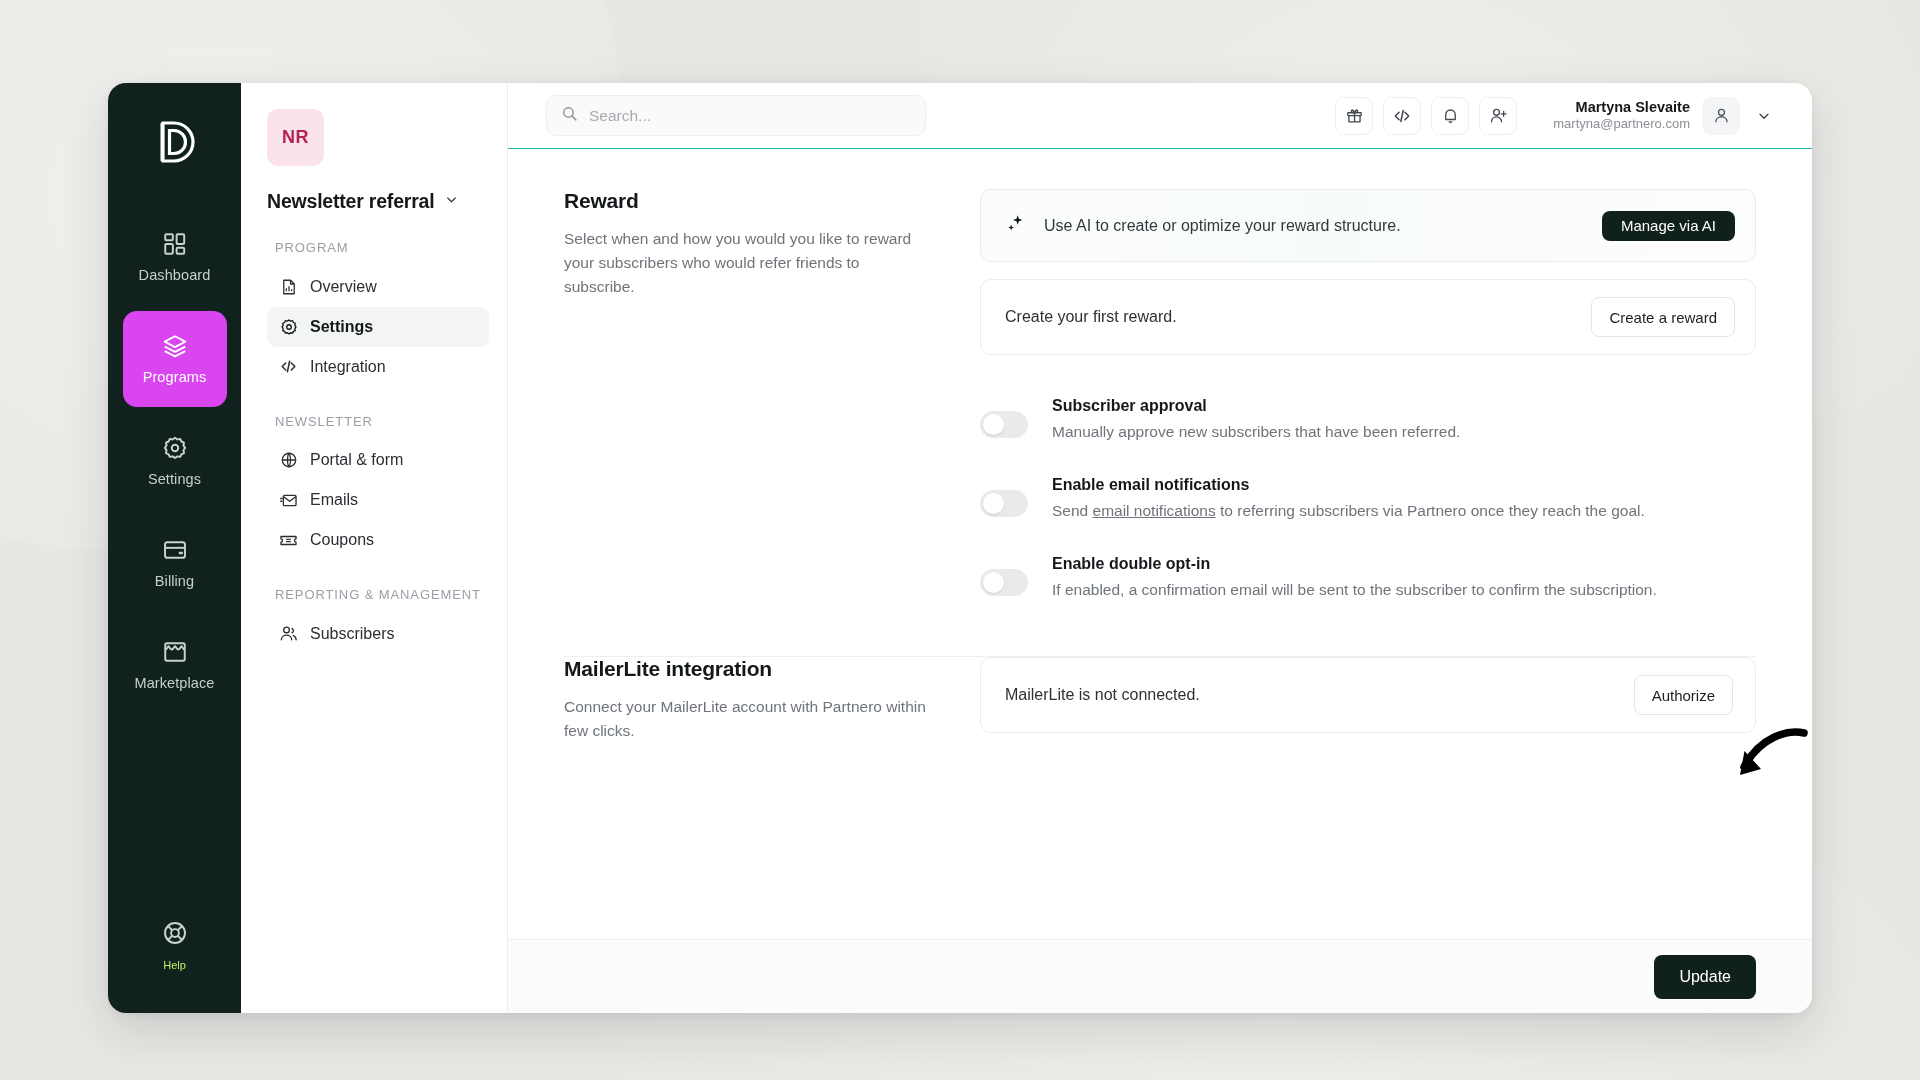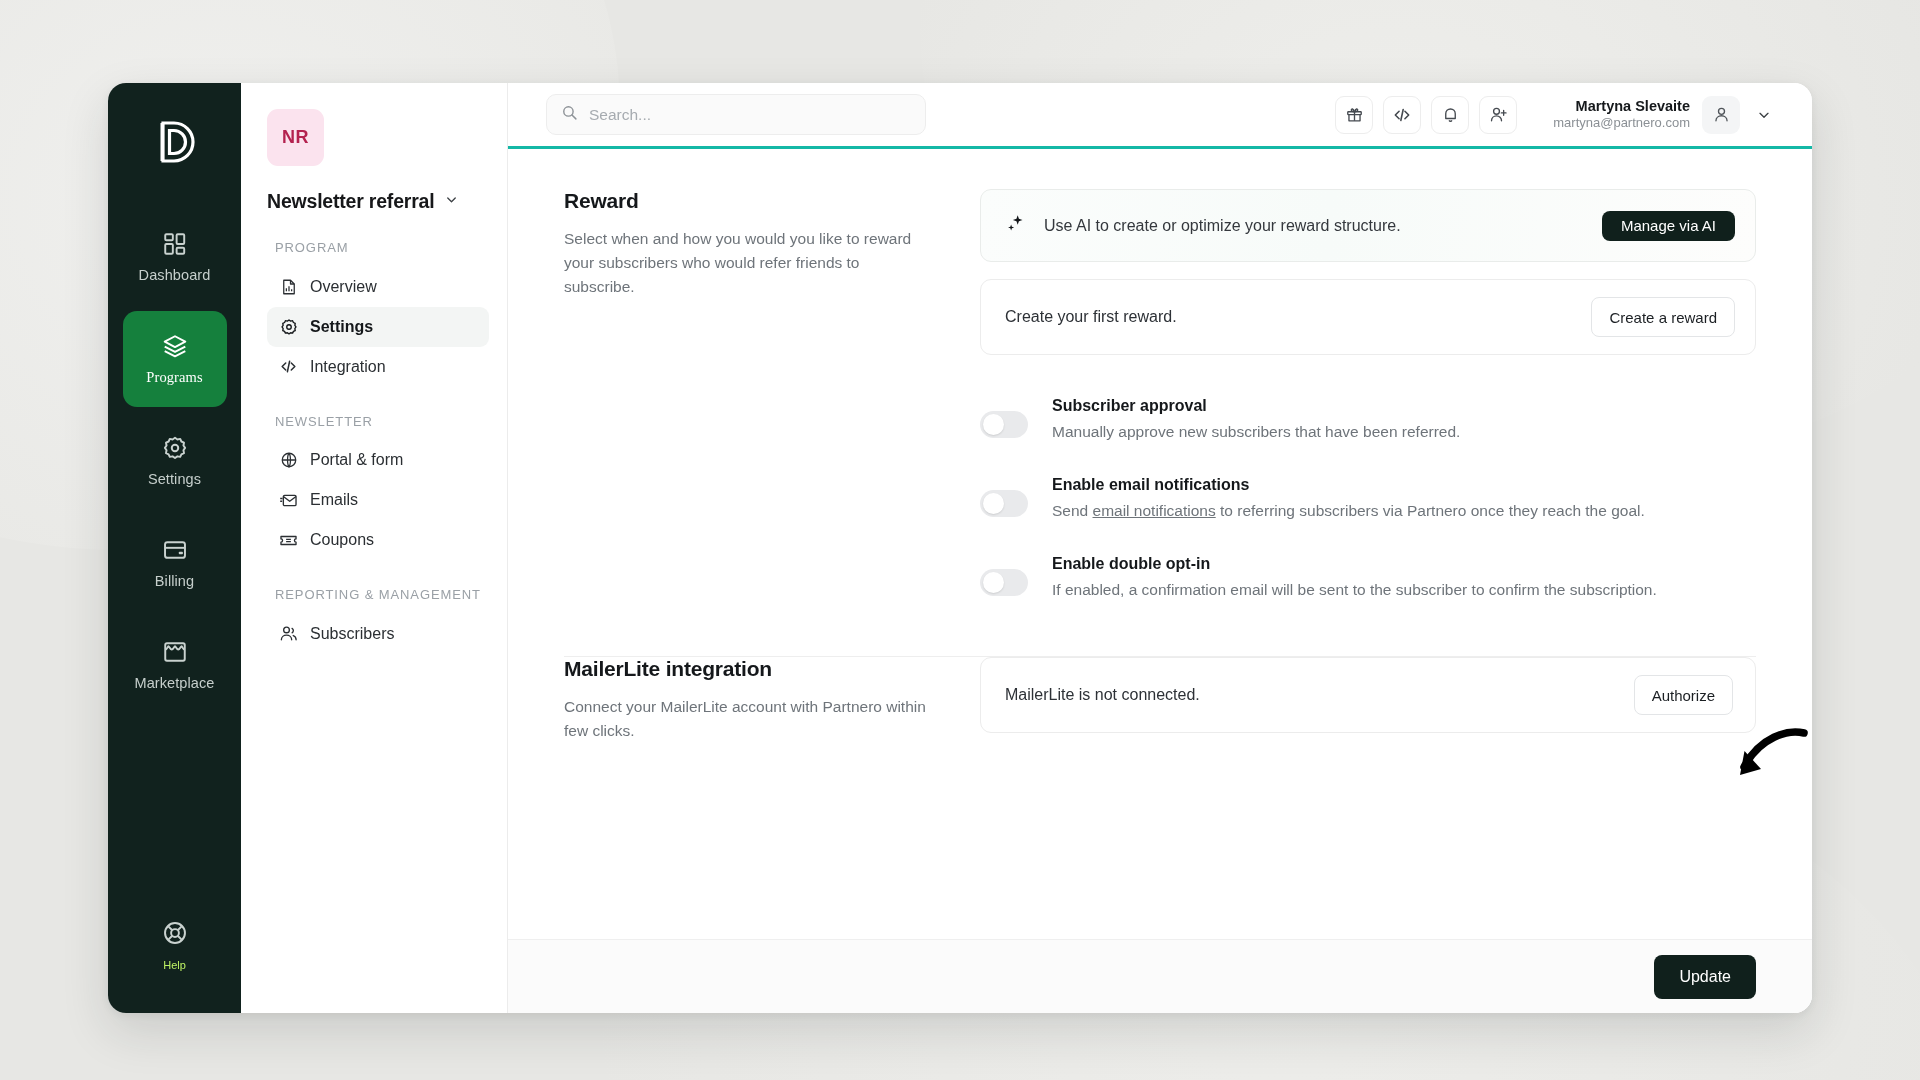"Search..." .topbar { border-bottom: 3px solid #14b8a6 -> 1px solid #14b8a6 }
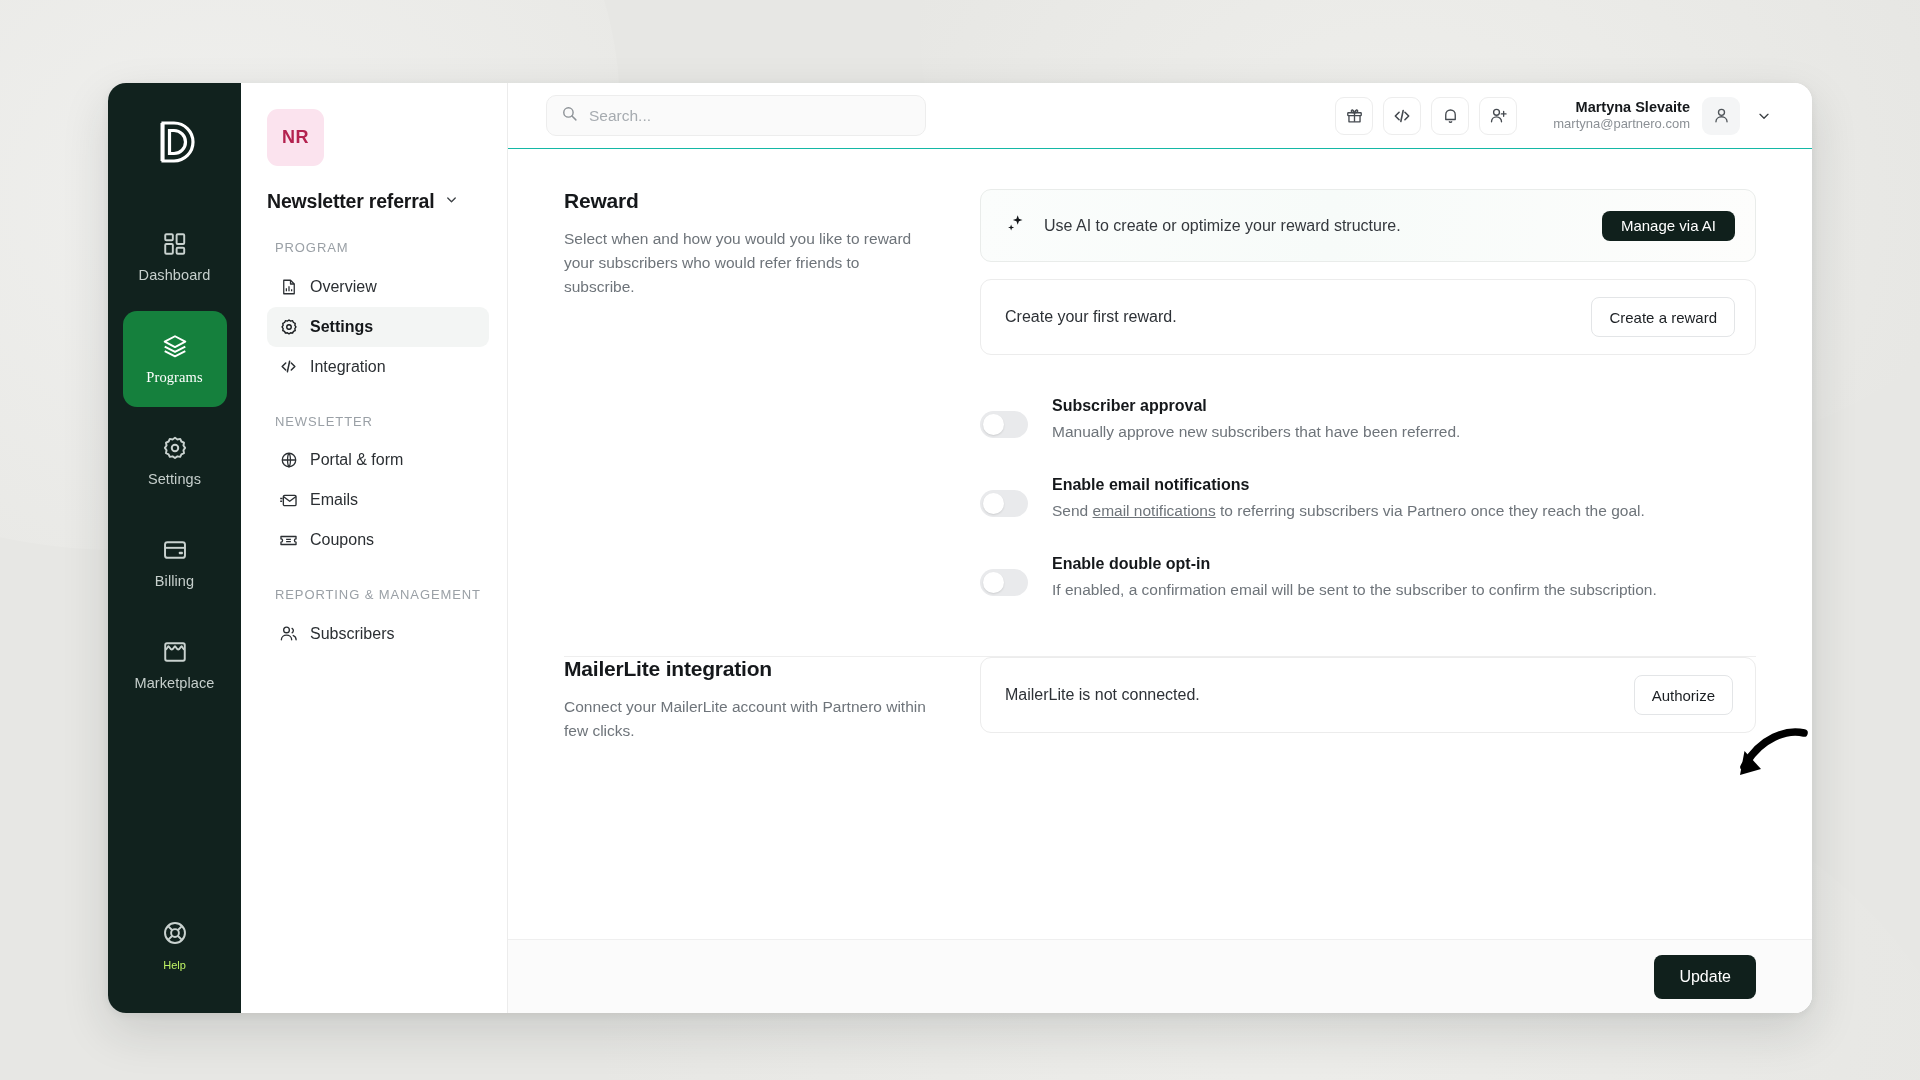"Programs" .rail-item.active { background: #15803d -> #d946ef; font-family: Liberation Serif, serif -> none }
